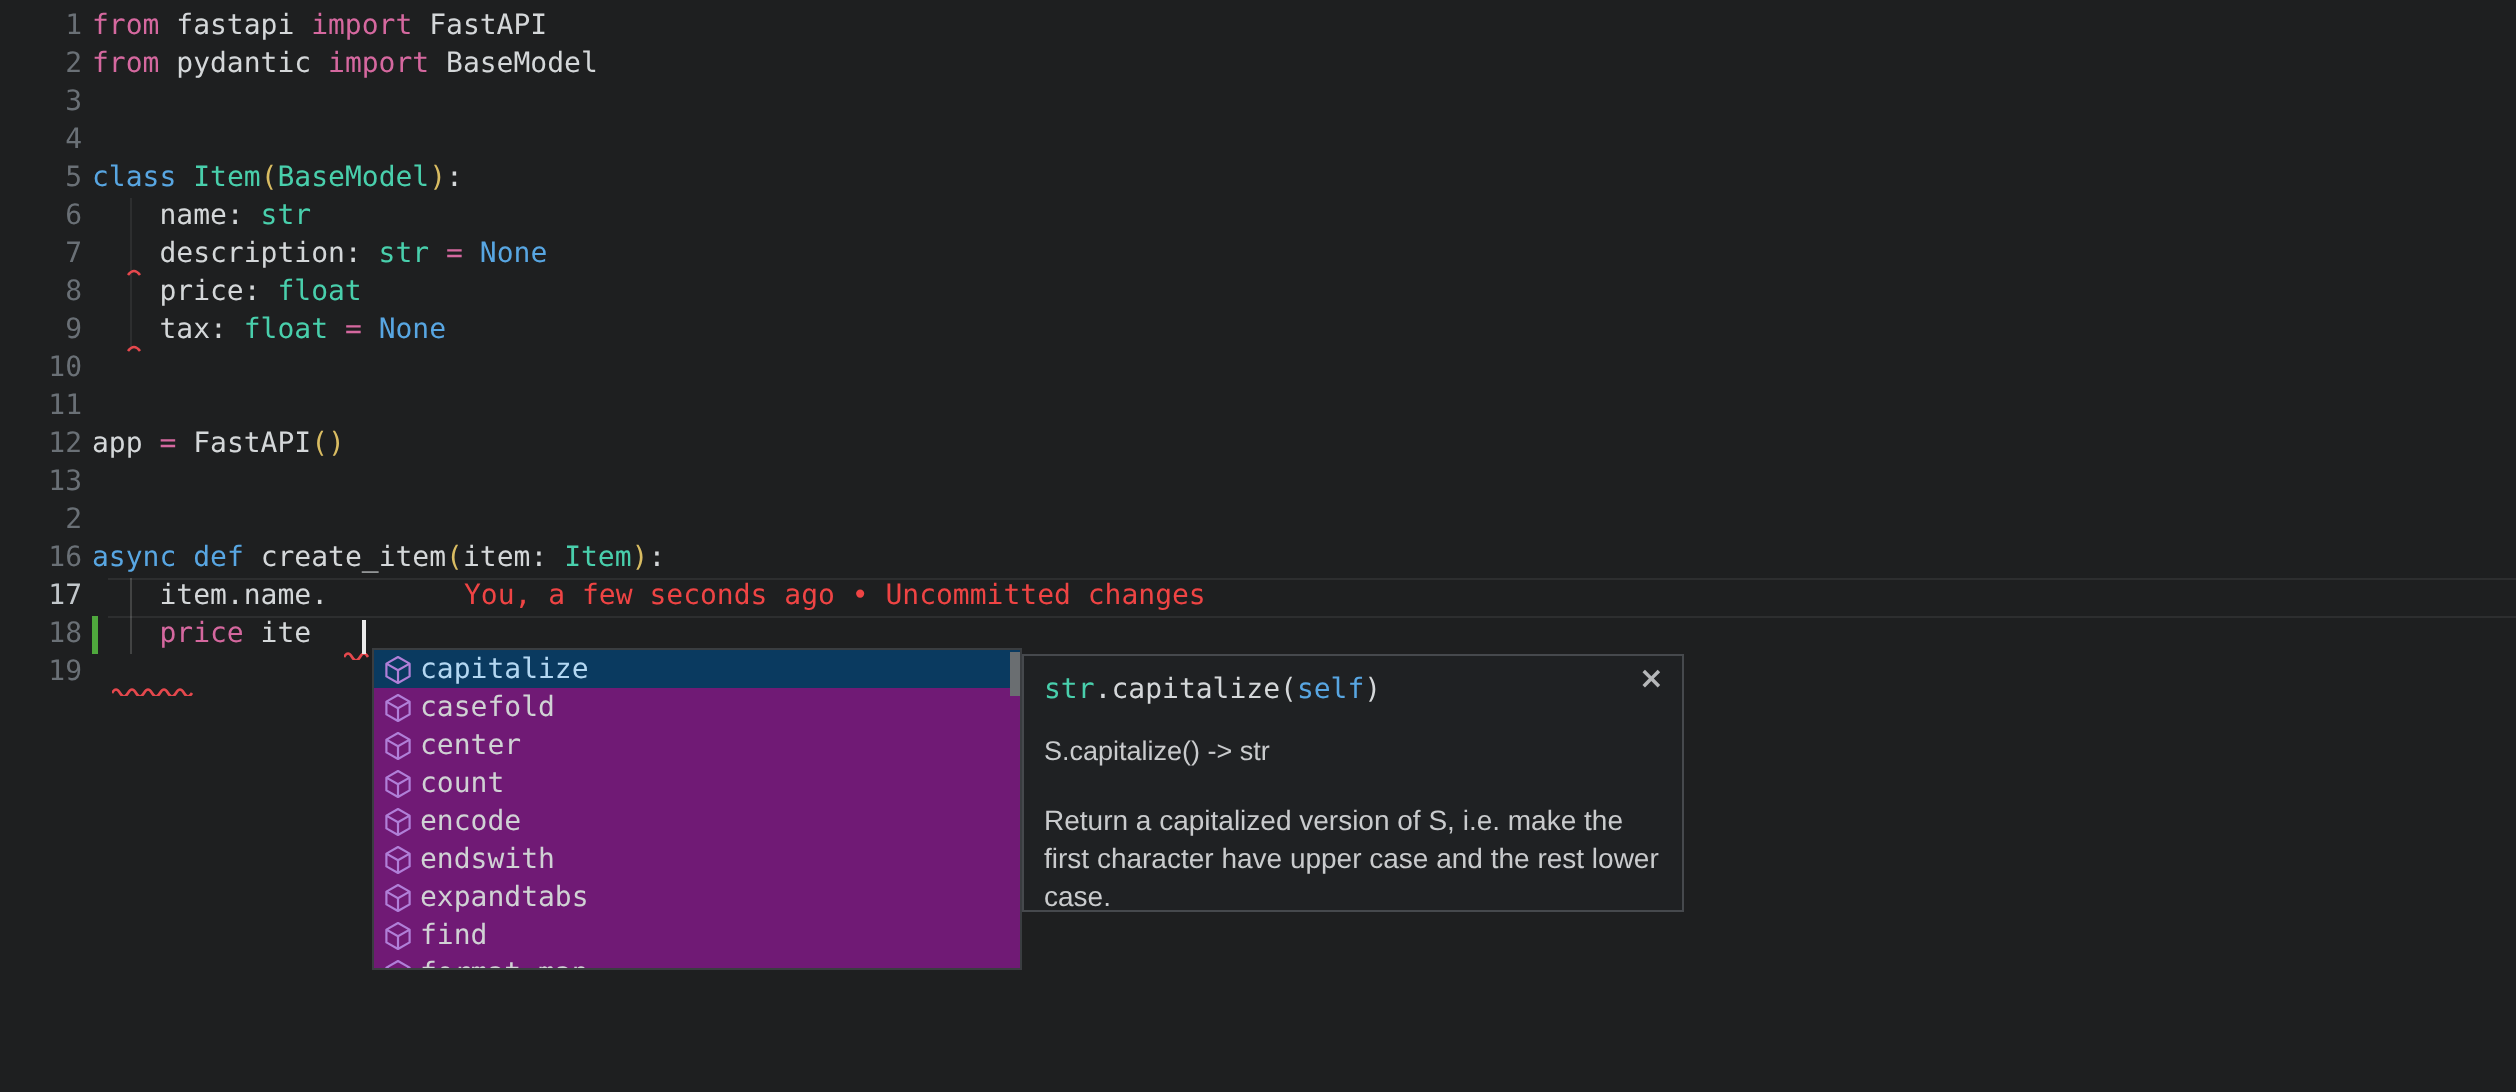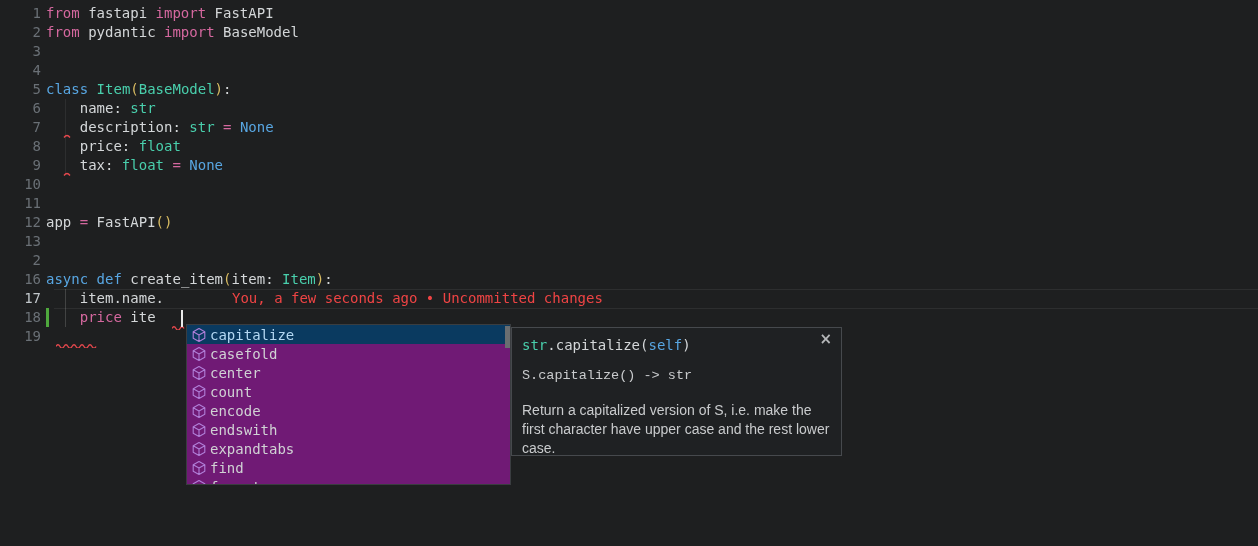"S.capitalize() -> str" #docs-summary { font-family: Liberation Mono, monospace -> Liberation Sans, sans-serif }
